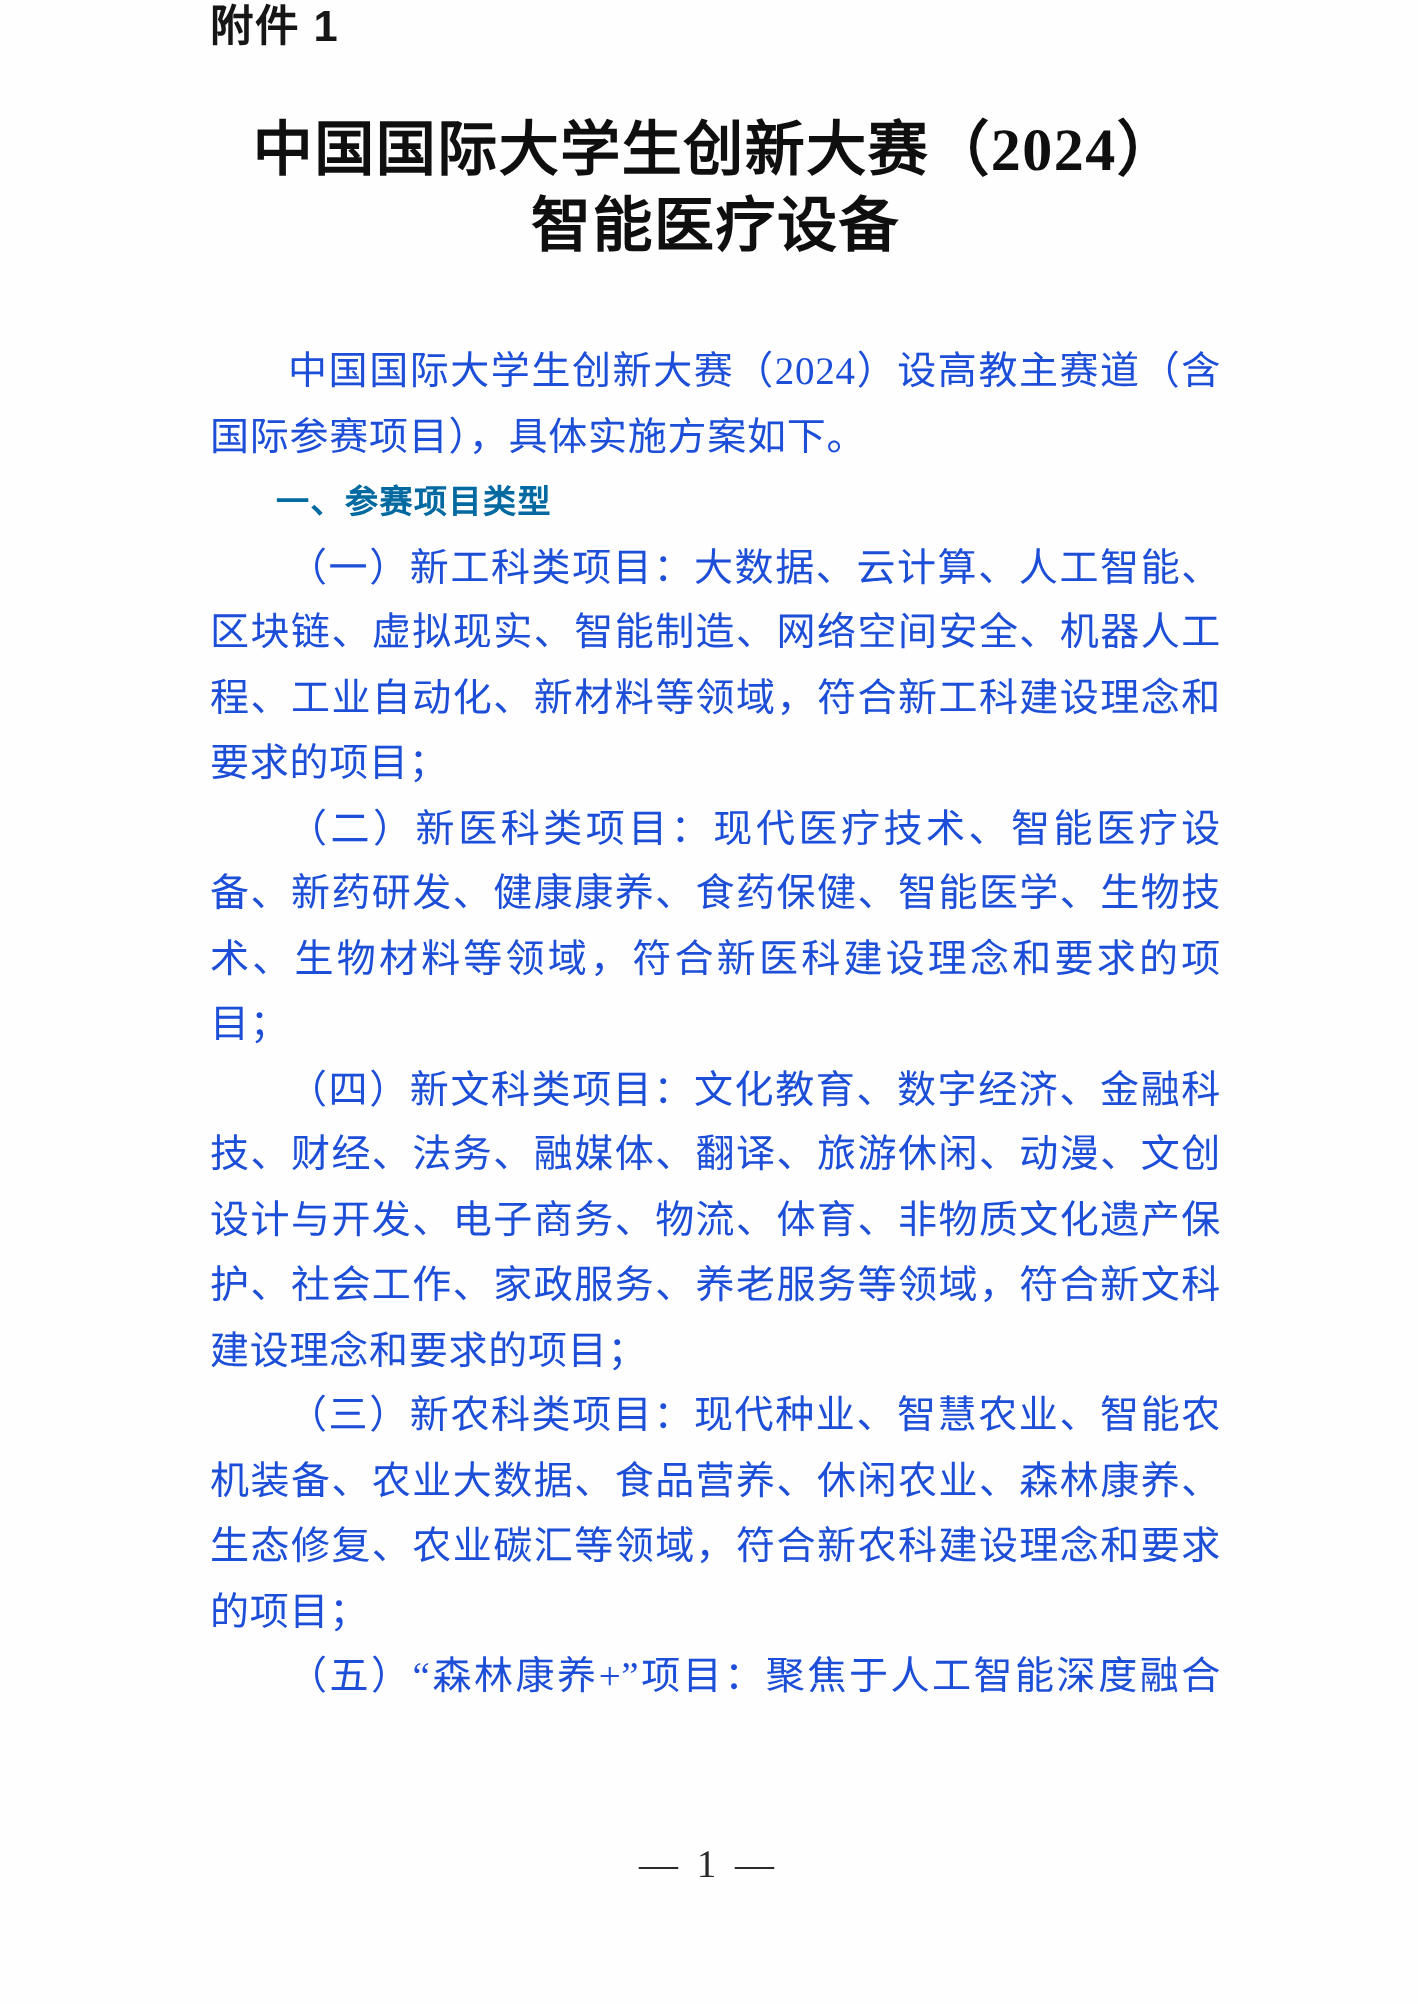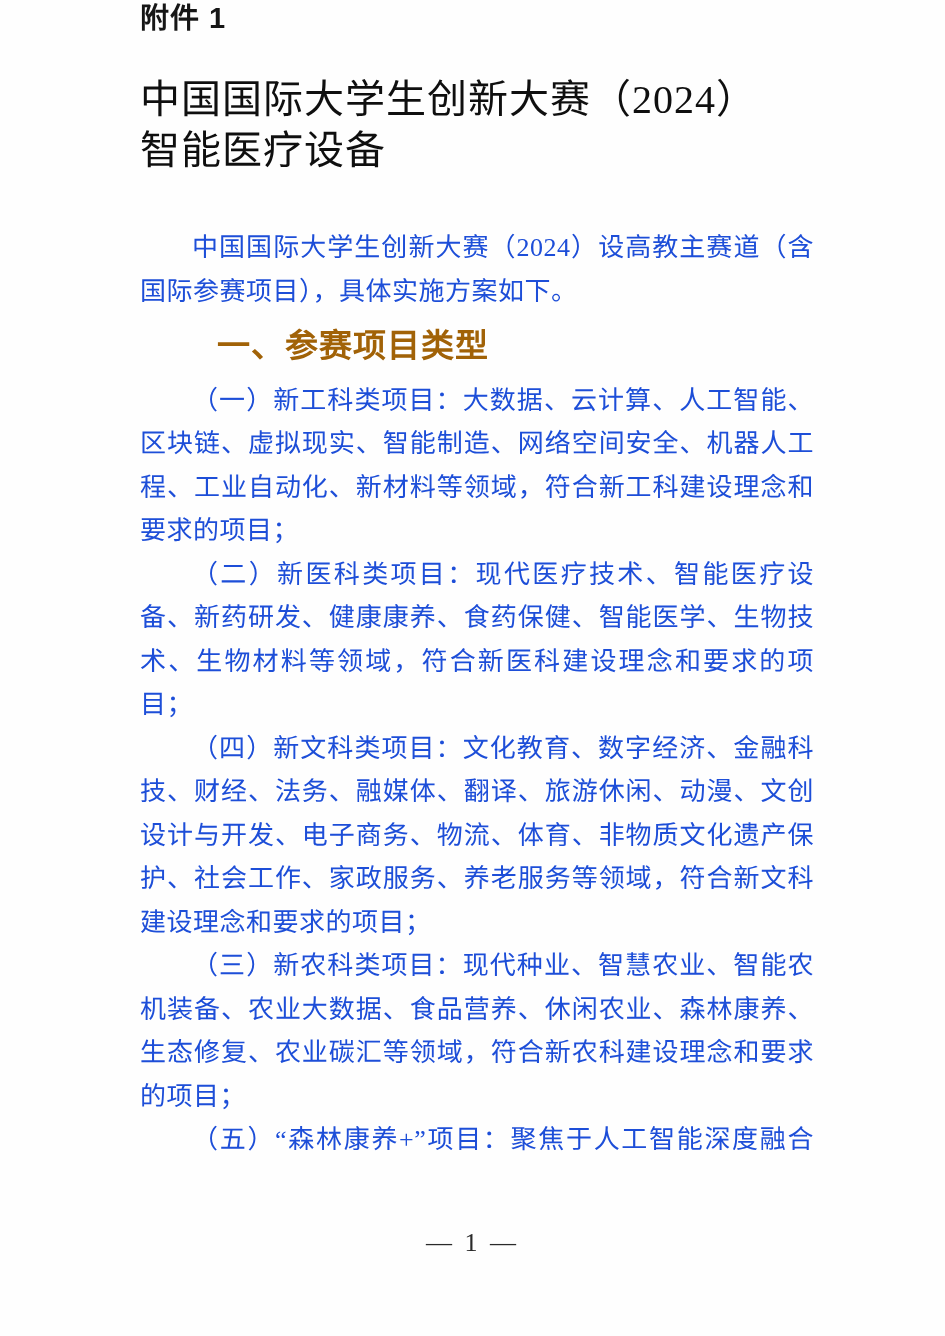"中国国际大学生创新大赛（2024）" .doc-title { font-weight: normal -> bold; text-align: none -> center }
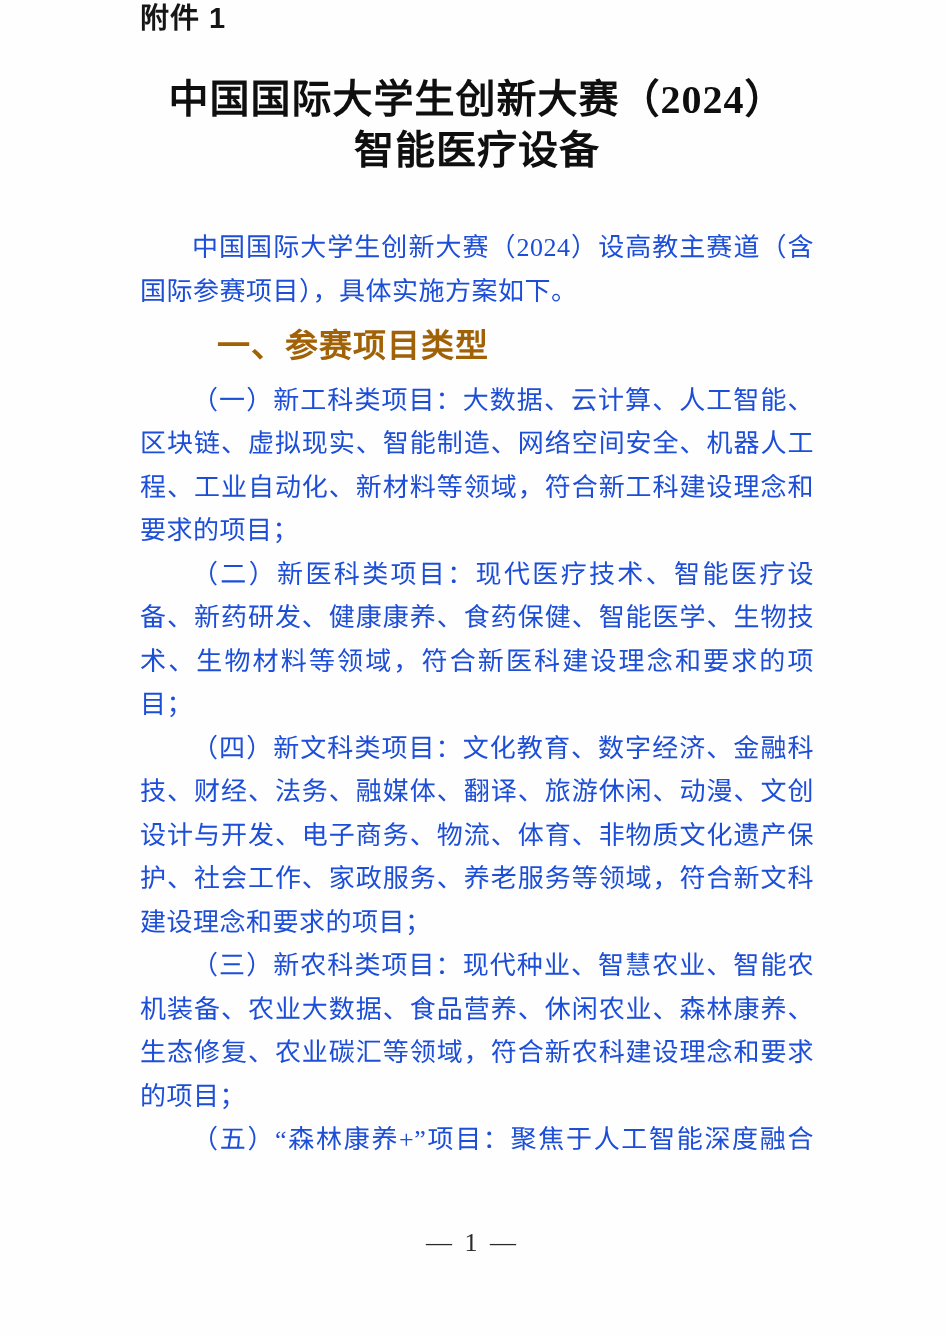"一、参赛项目类型" .section-heading { color: #a16207 -> #0369a1; font-size: 33px -> 22px; margin: 11px -> 0 }
